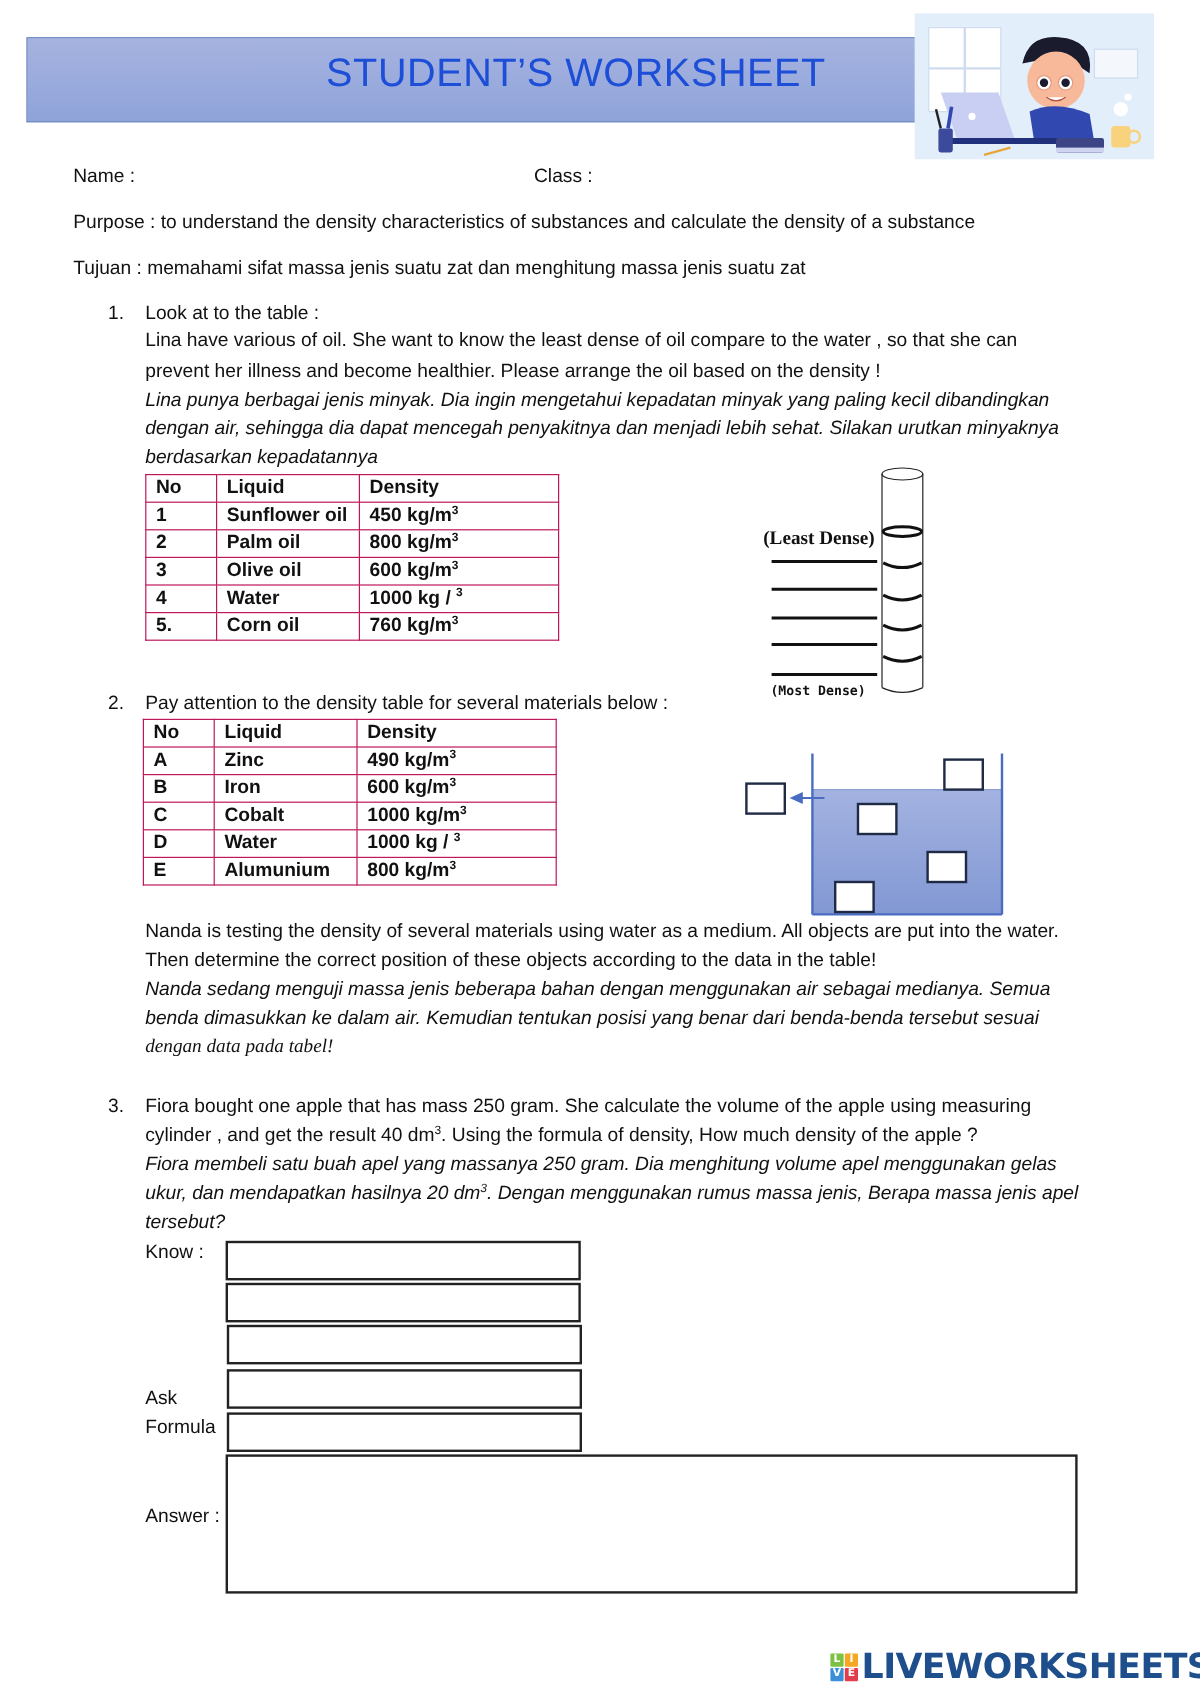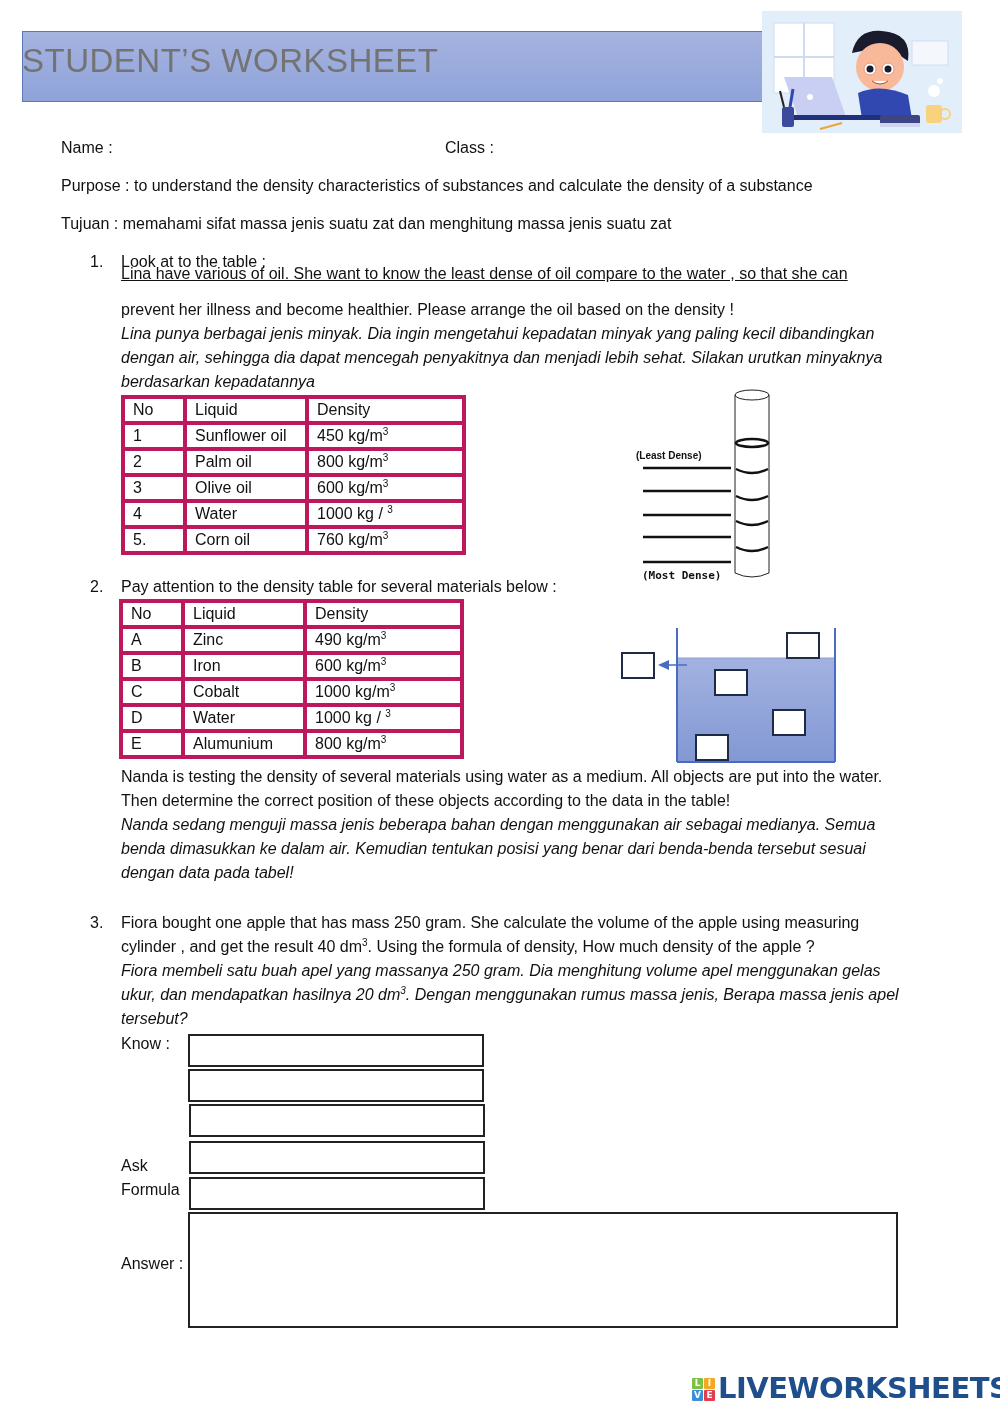"STUDENT’S WORKSHEET" .banner-title { color: #737373 -> #1d4ed8; text-align: left -> center }
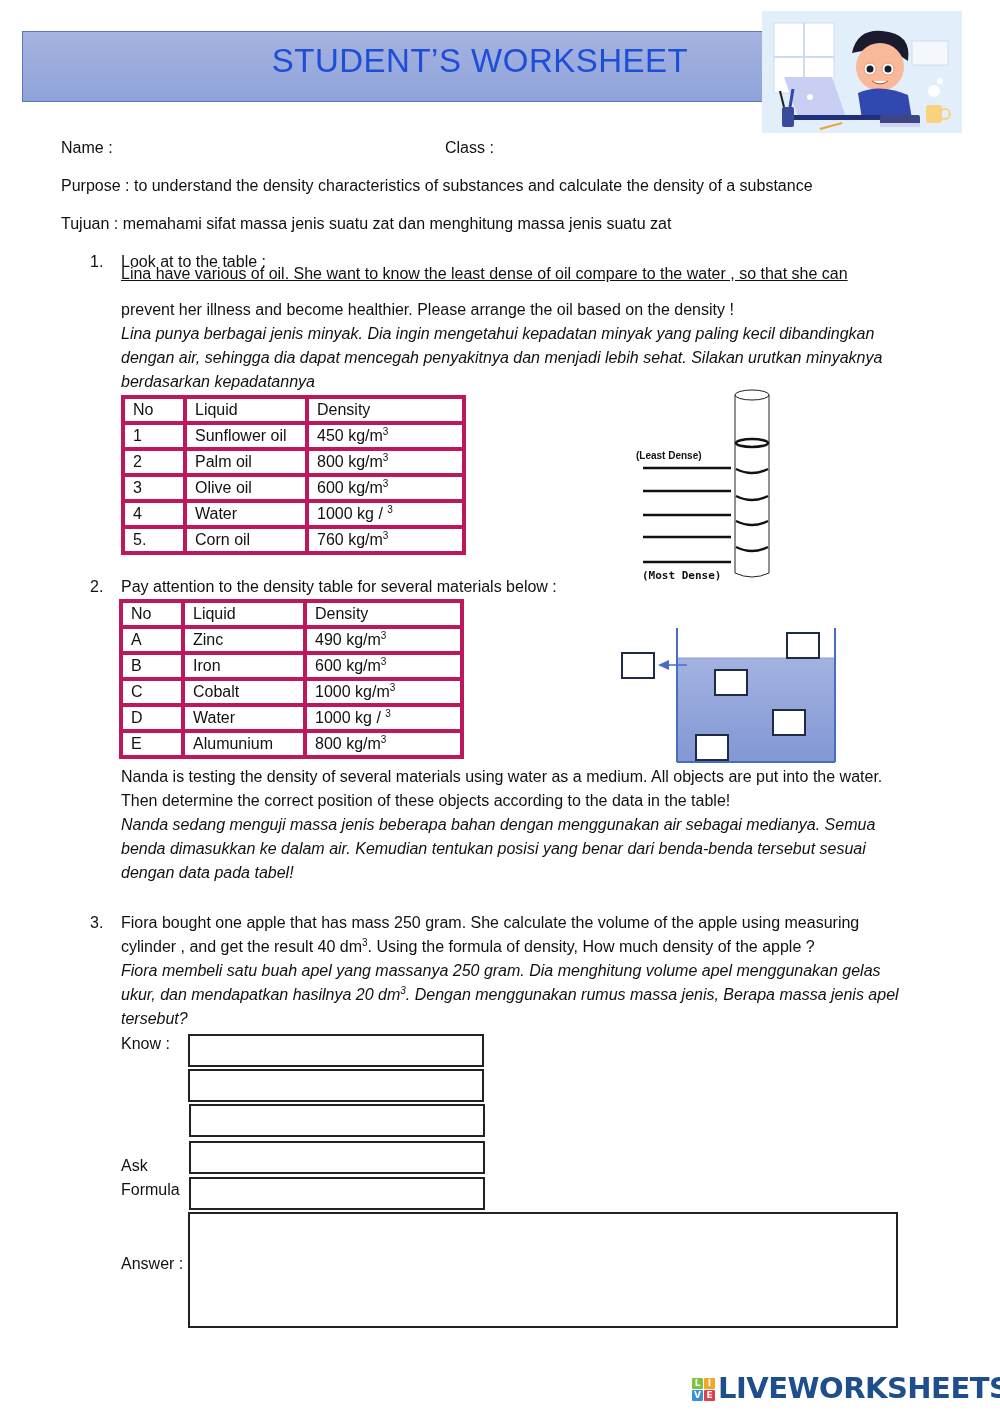"Lina have various of oil." div.abs { text-decoration: underline -> none; top: 262px -> 272px }
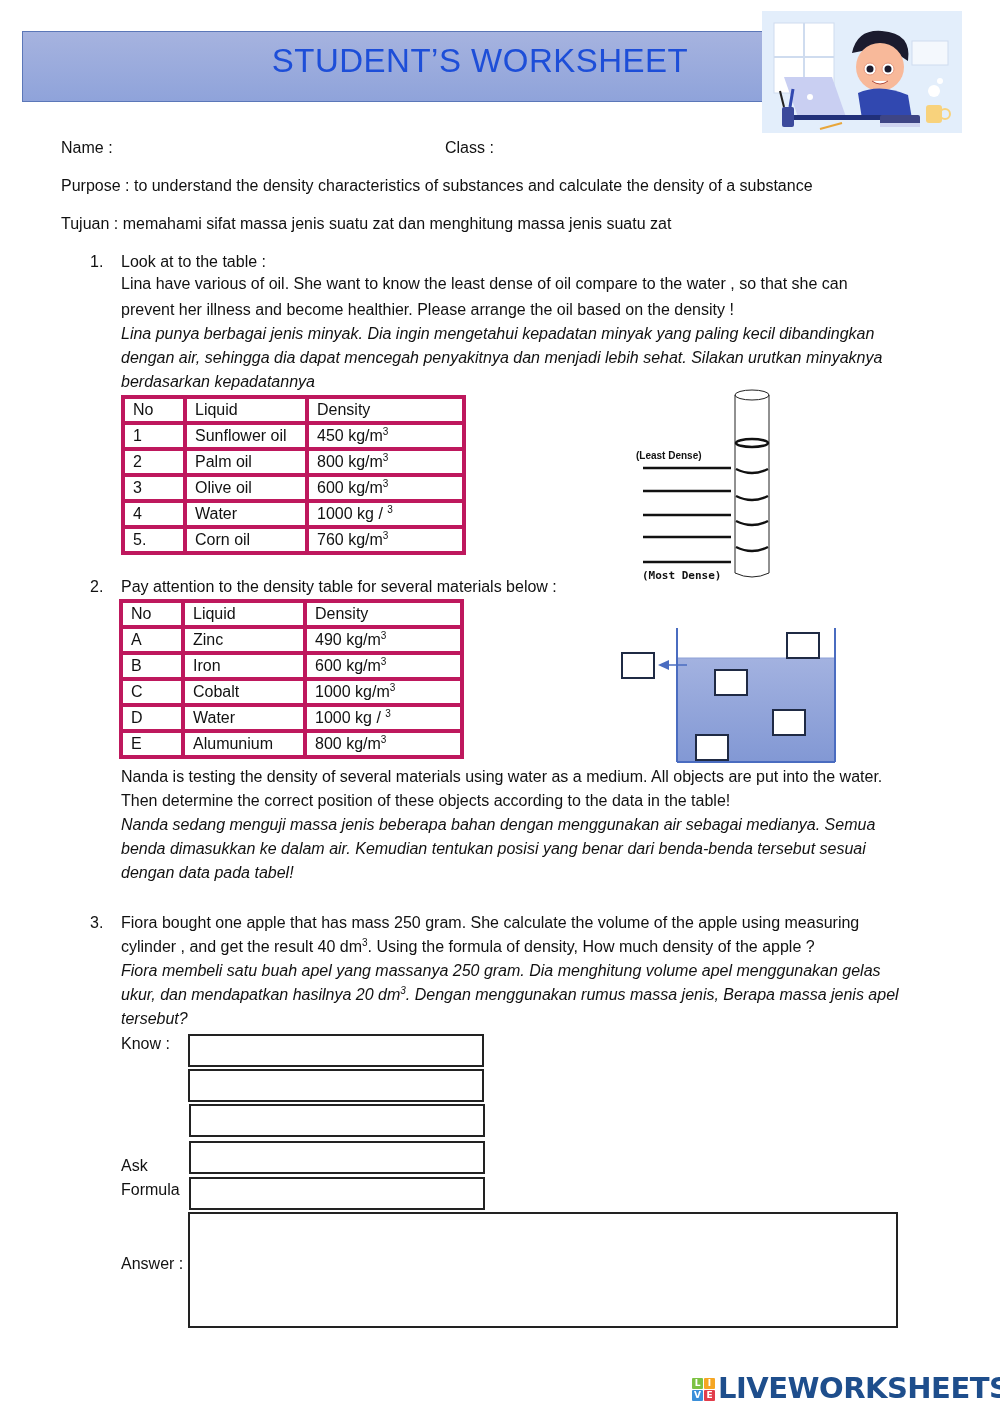"No" table.dt td { border: 4px solid #be185d -> 1px solid #be185d; font-weight: none -> bold }
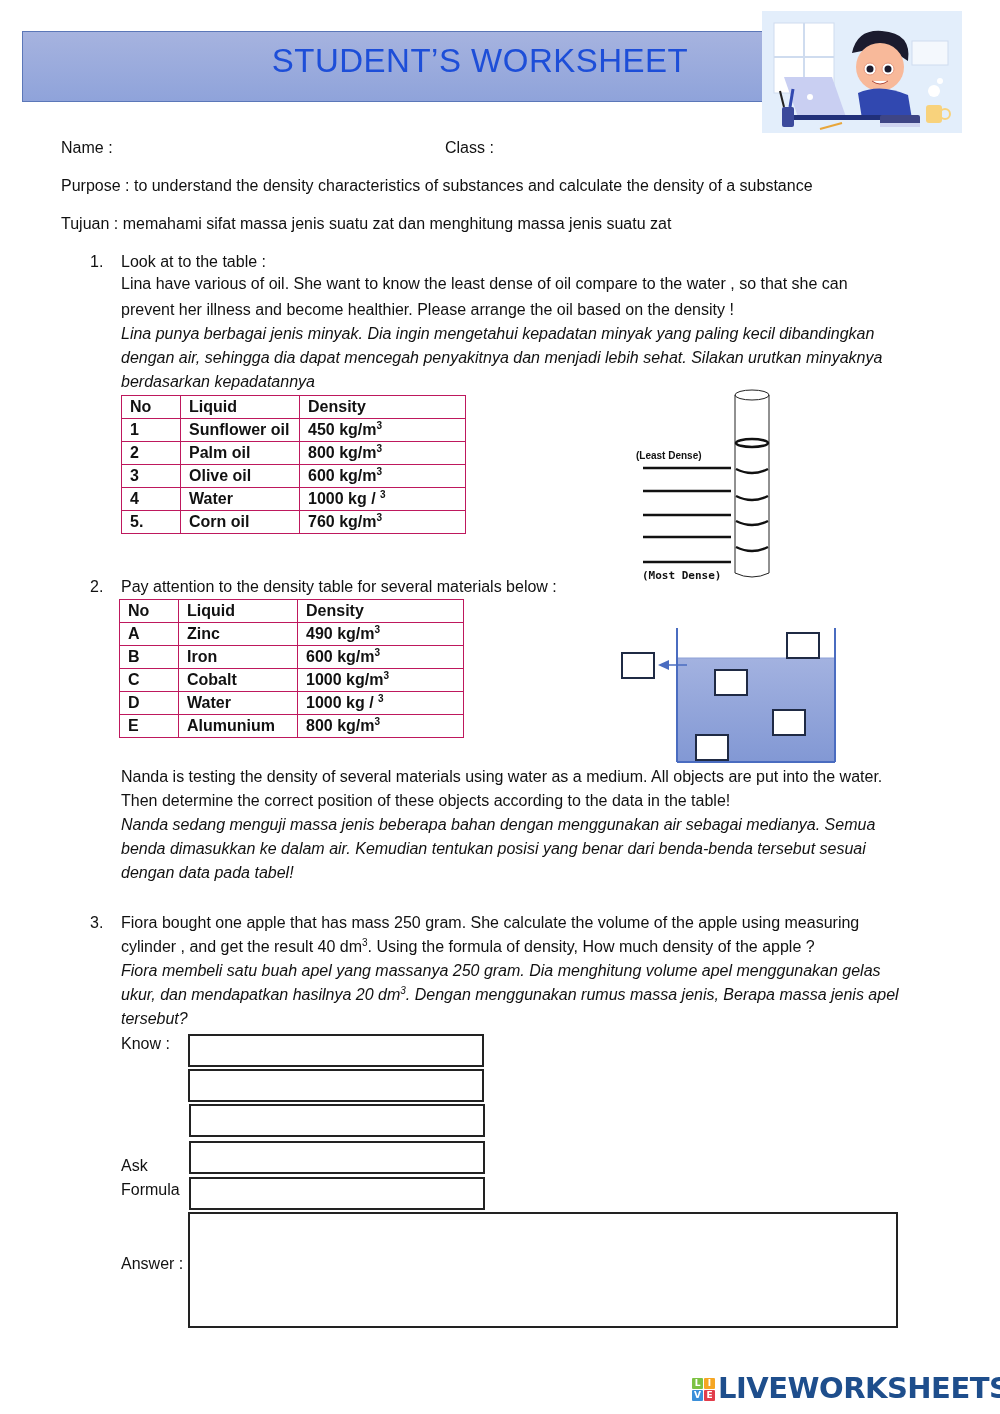"(Least Dense)" div.abs { font-family: Liberation Sans, sans-serif -> Liberation Serif, serif; font-size: 10px -> 16px; top: 450px -> 440px }
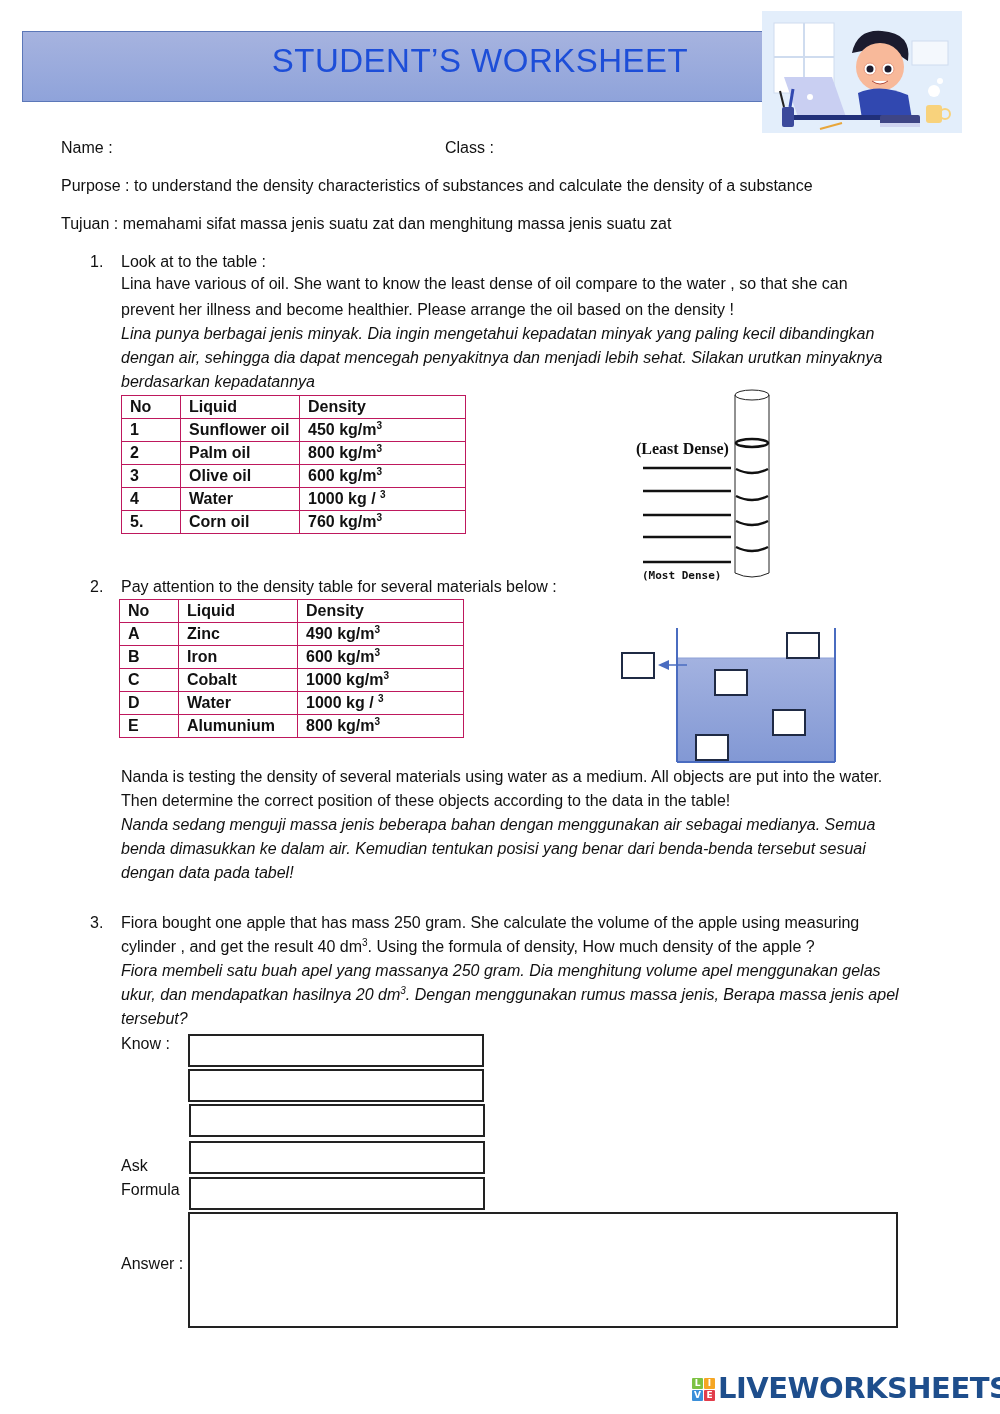"dengan data pada tabel!" div.abs { font-family: none -> Liberation Serif, serif }
